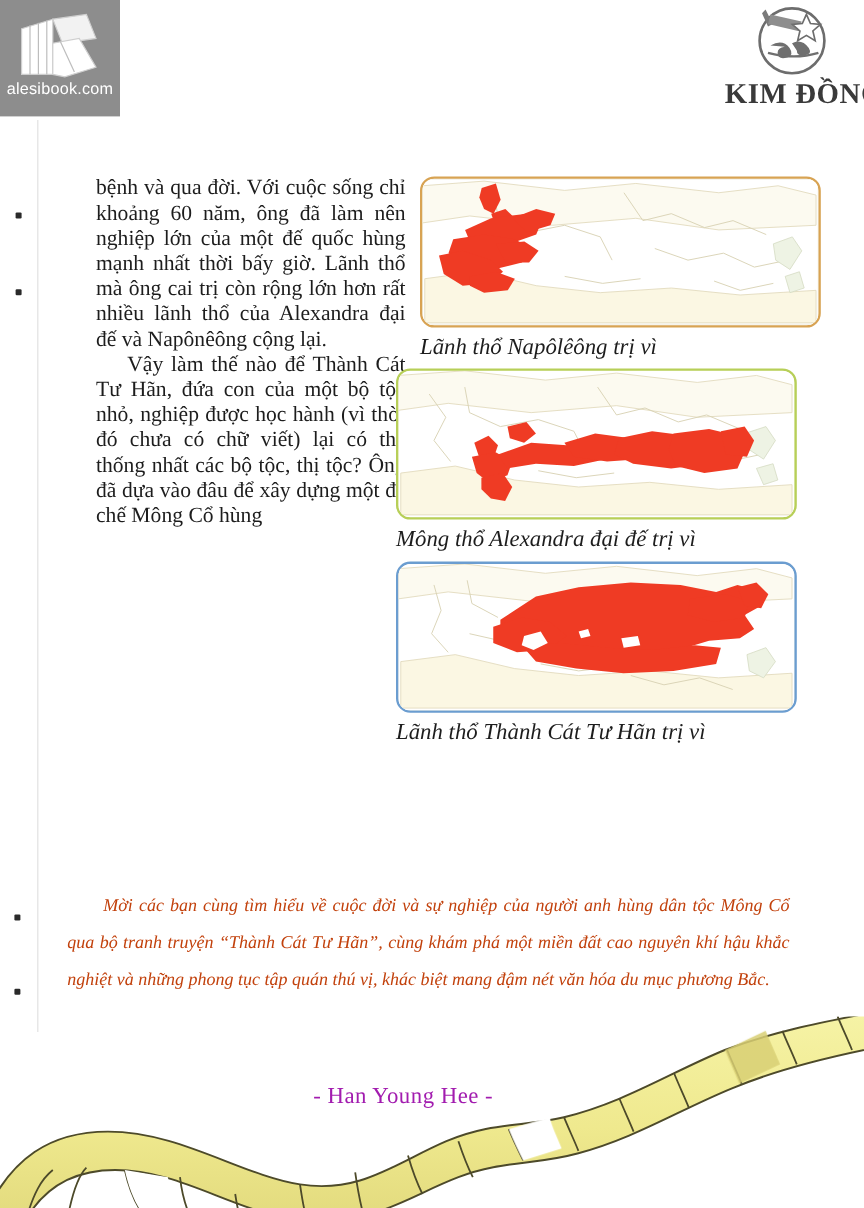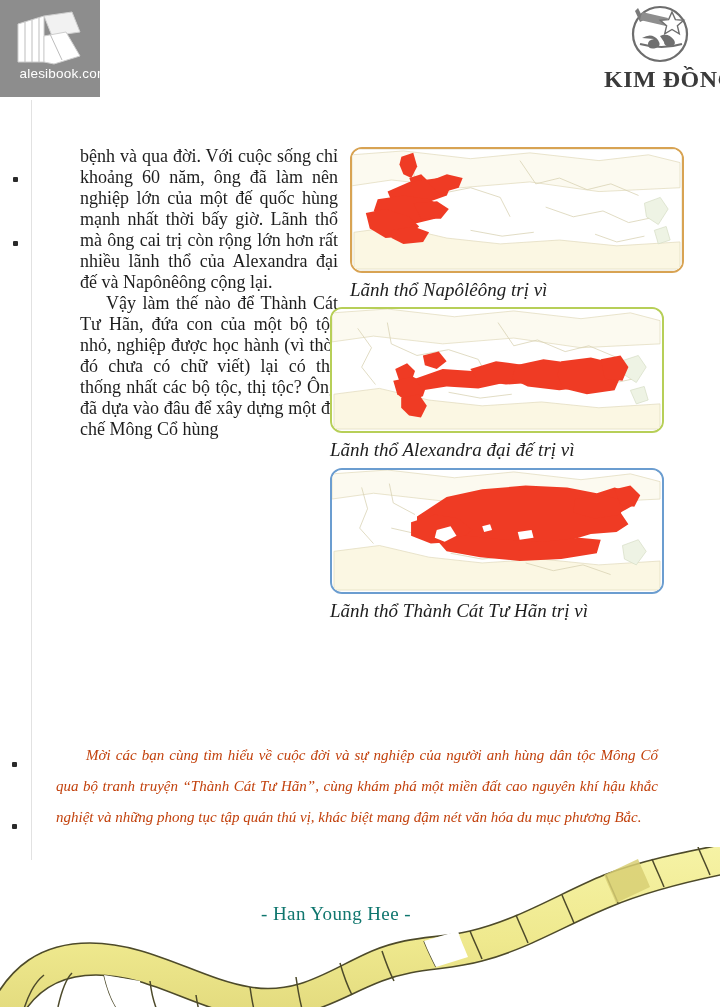"alesibook.com" .wm-text { padding-left: 14px -> none }
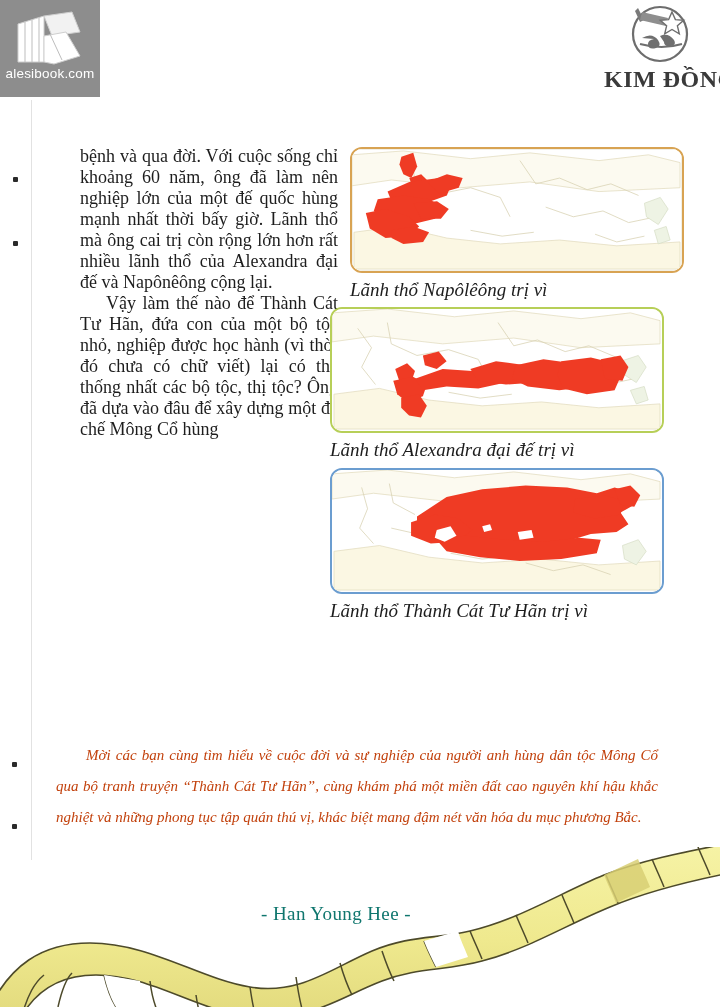"Lãnh thổ Alexandra đại đế" div.fig-caption { text: Lãnh -> Mông }
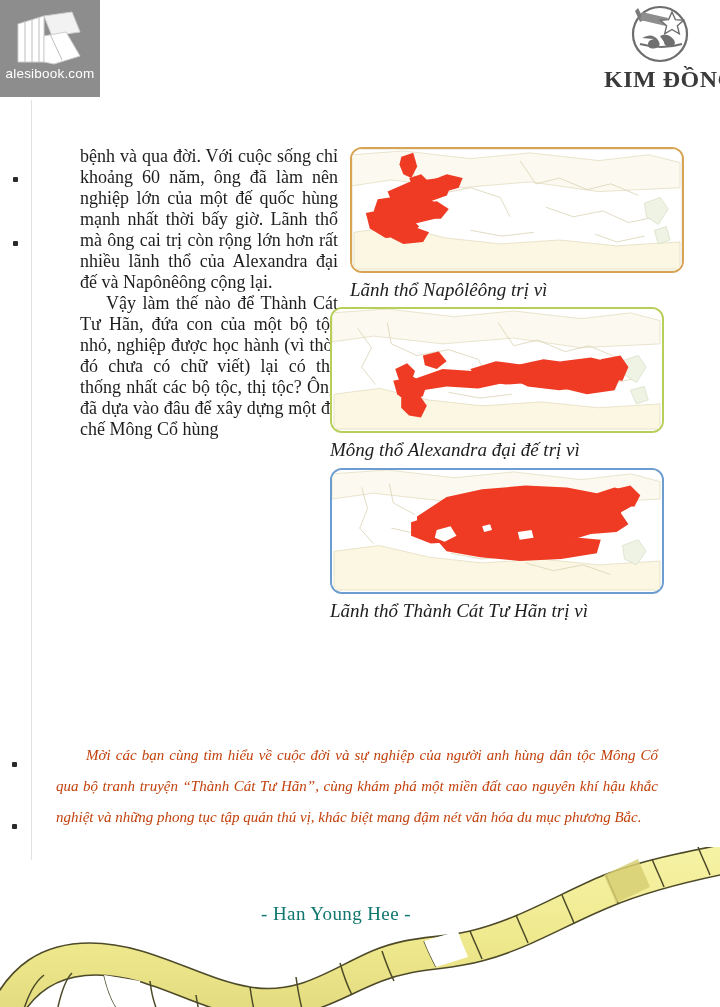"- Han Young Hee -" .signature { color: #0f766e -> #a21caf }
